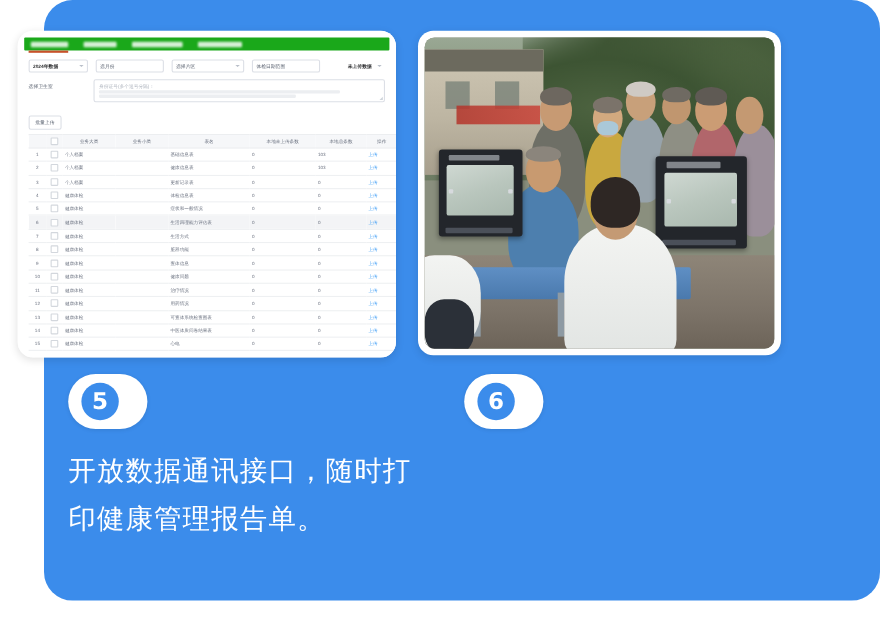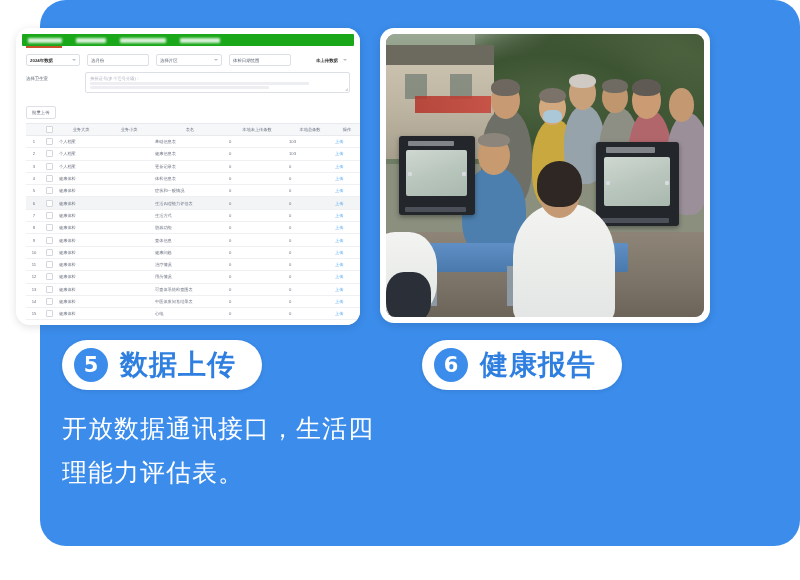"数据上传" div.pill-title { html: <div>数据上传</div> -> none }
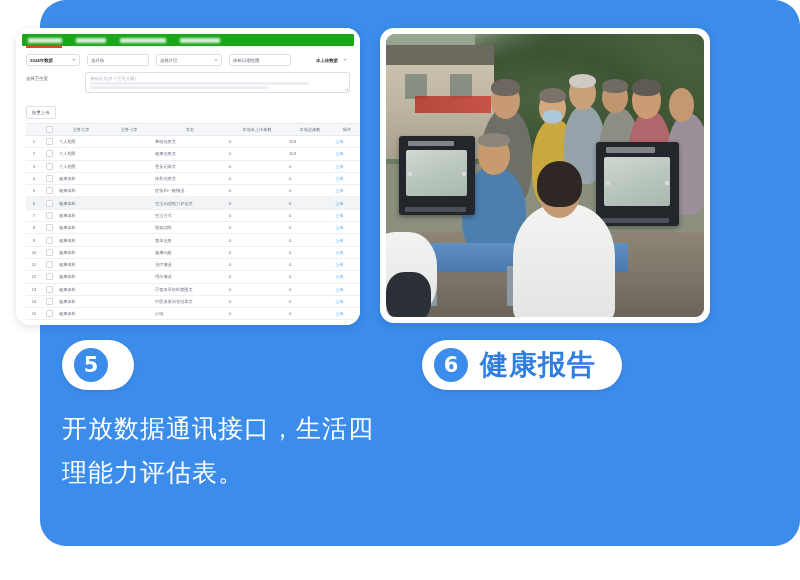"健康报告" div.pill-title { html: <div>健康报告</div> -> none }
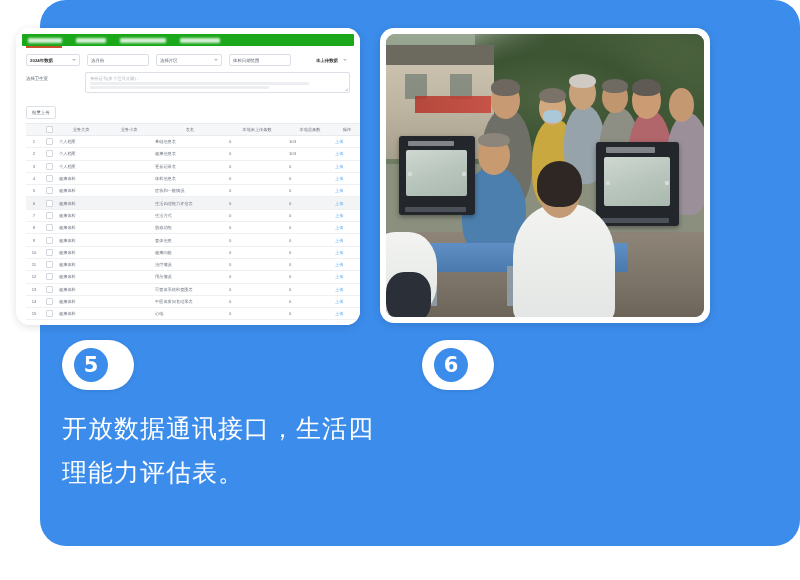"开放数据通讯接口，生活四理能力评估表。" div.body-text { text: 生活四理能力评估表 -> 随时打印健康管理报告单 }
